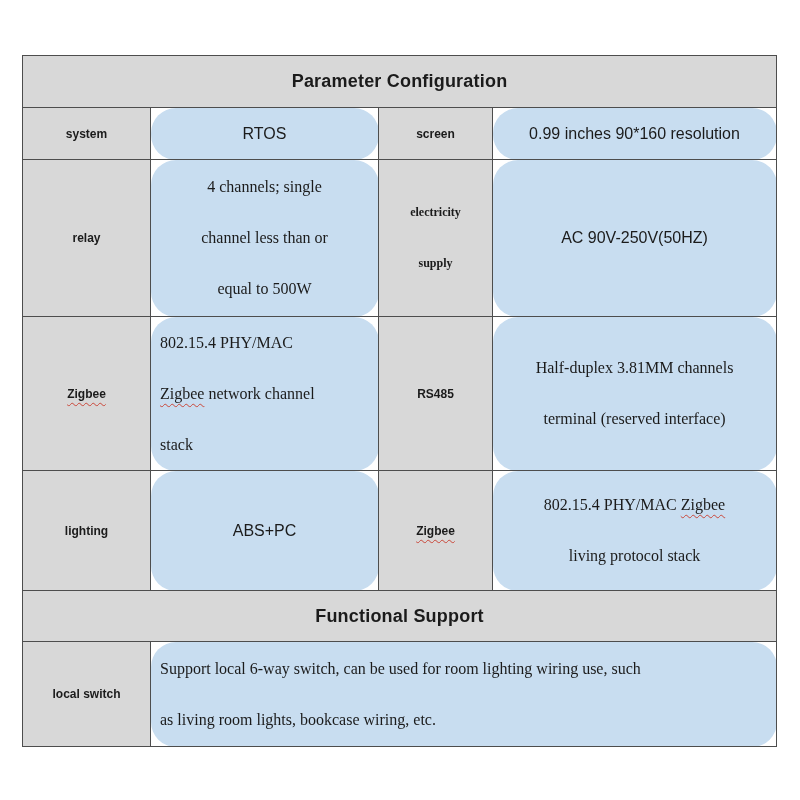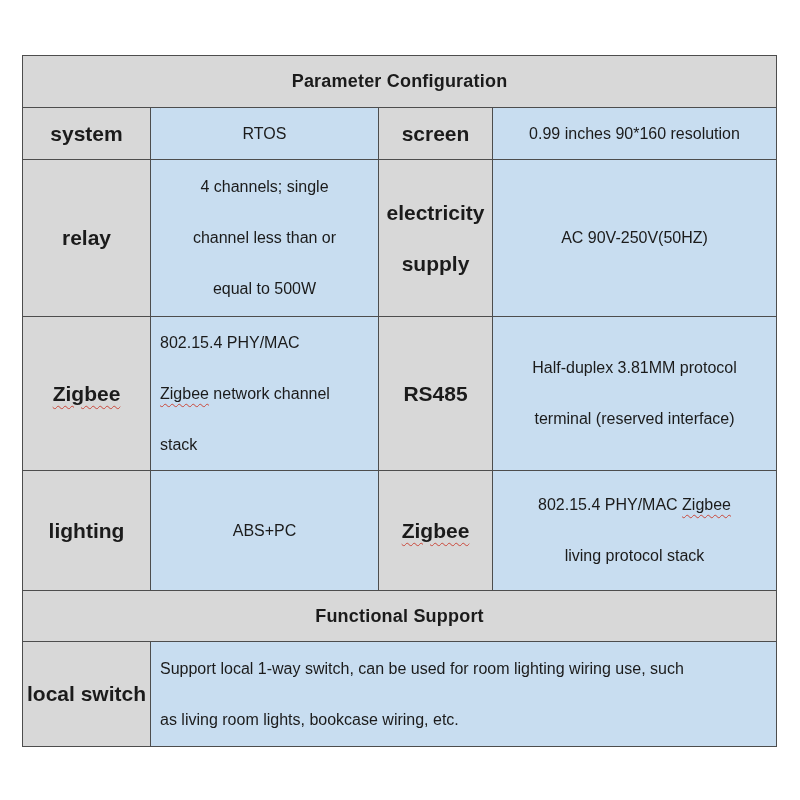"system" td.label { font-size: 21px -> 12px }
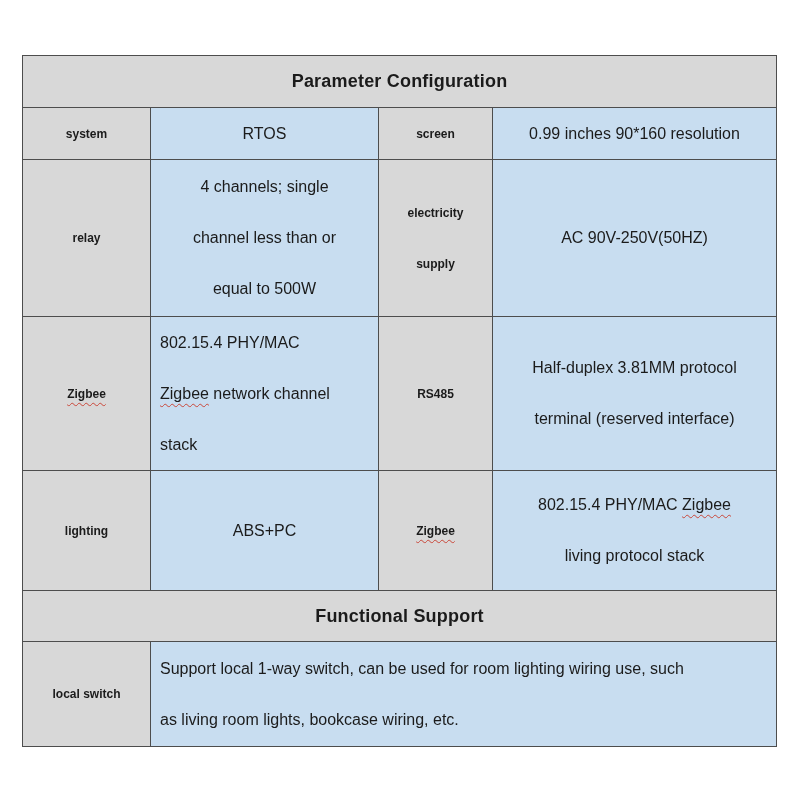"RTOS" td.value { border-radius: none -> 25px }
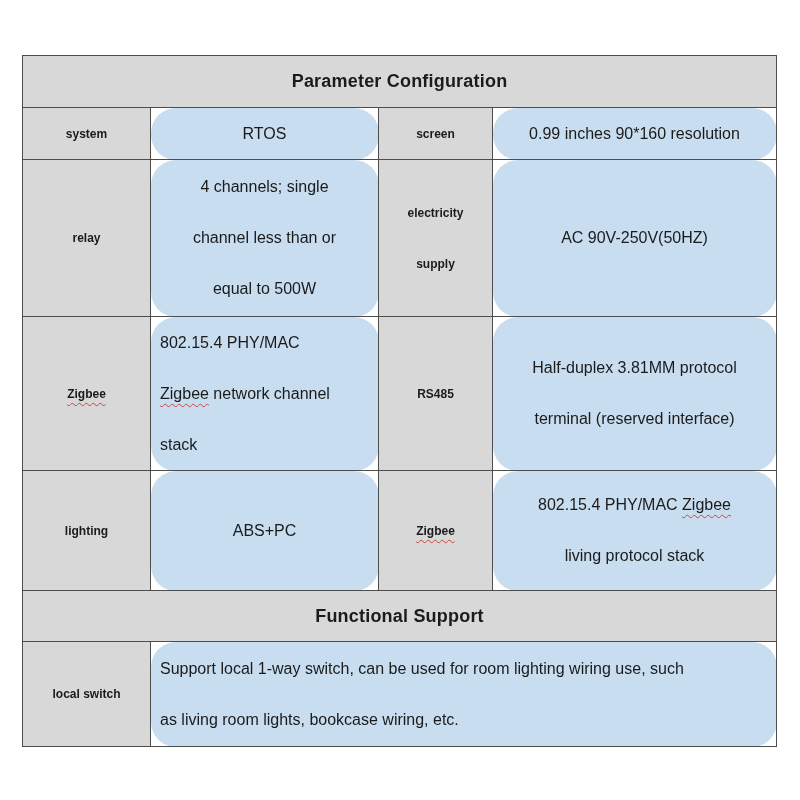"4 channels; single" .line { font-family: none -> Liberation Serif, serif }
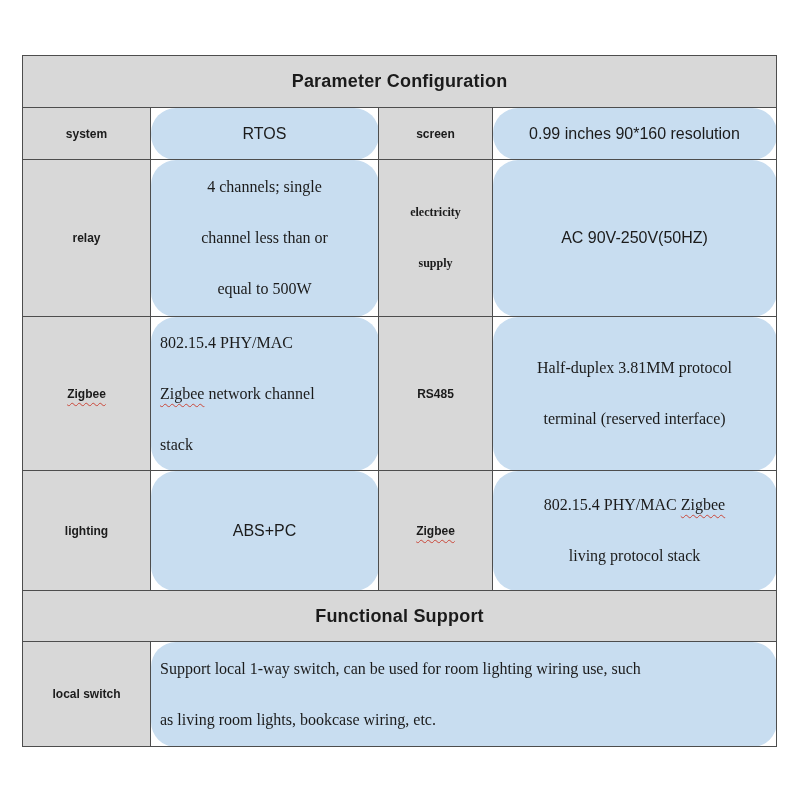"Half-duplex 3.81MM protocol" span { text: protocol -> channels }
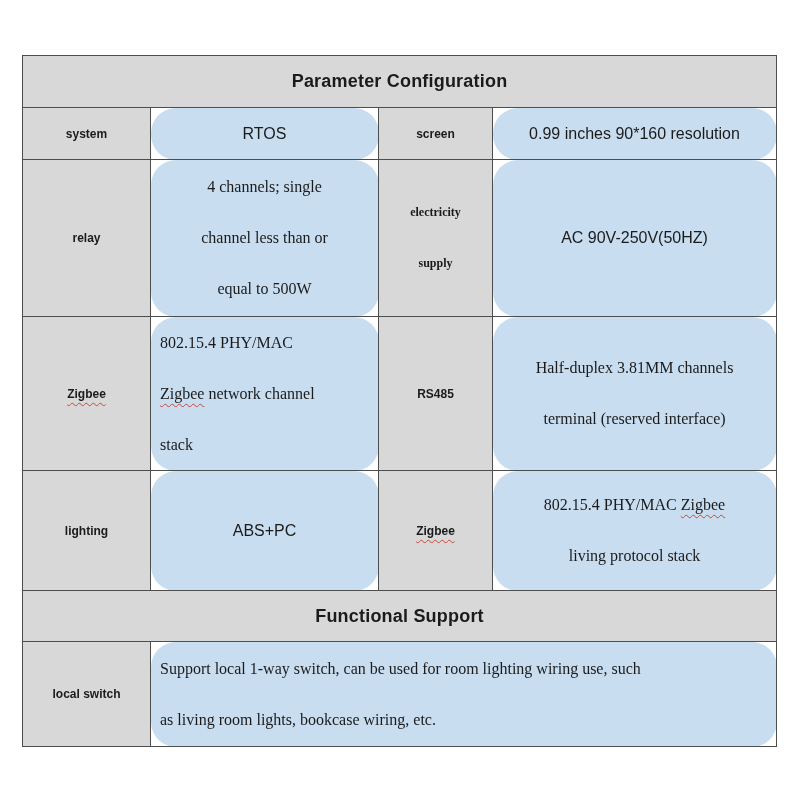"Support local 1-way switch, can" span { text: 1-way -> 6-way }
